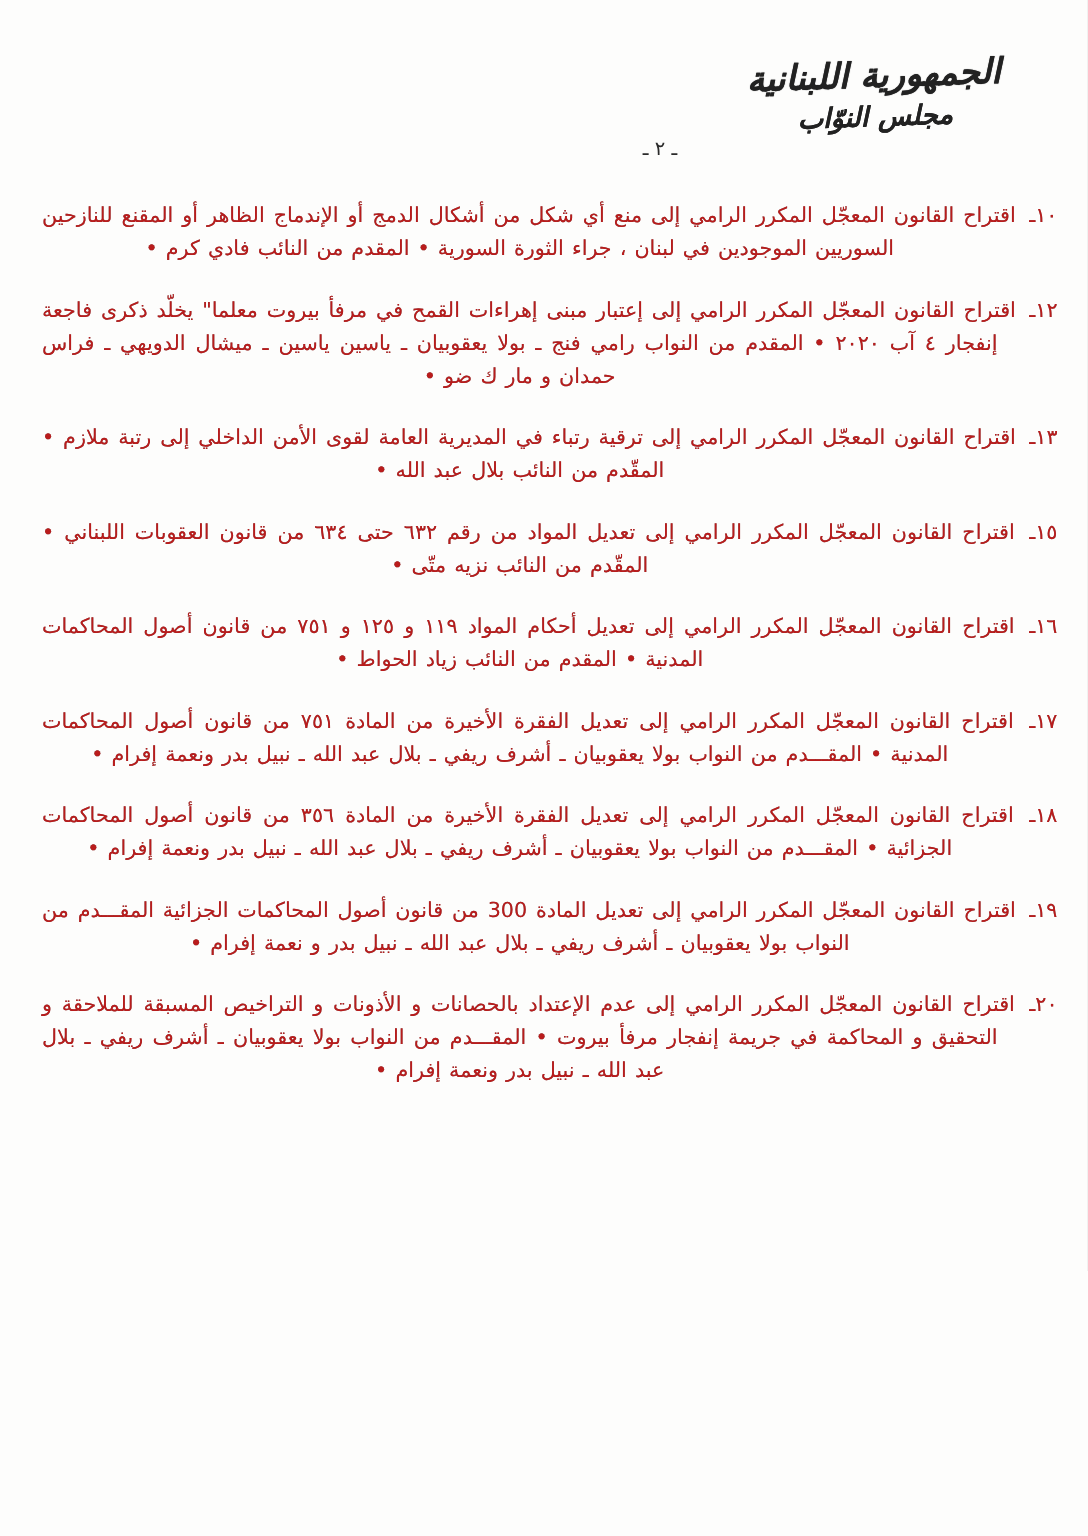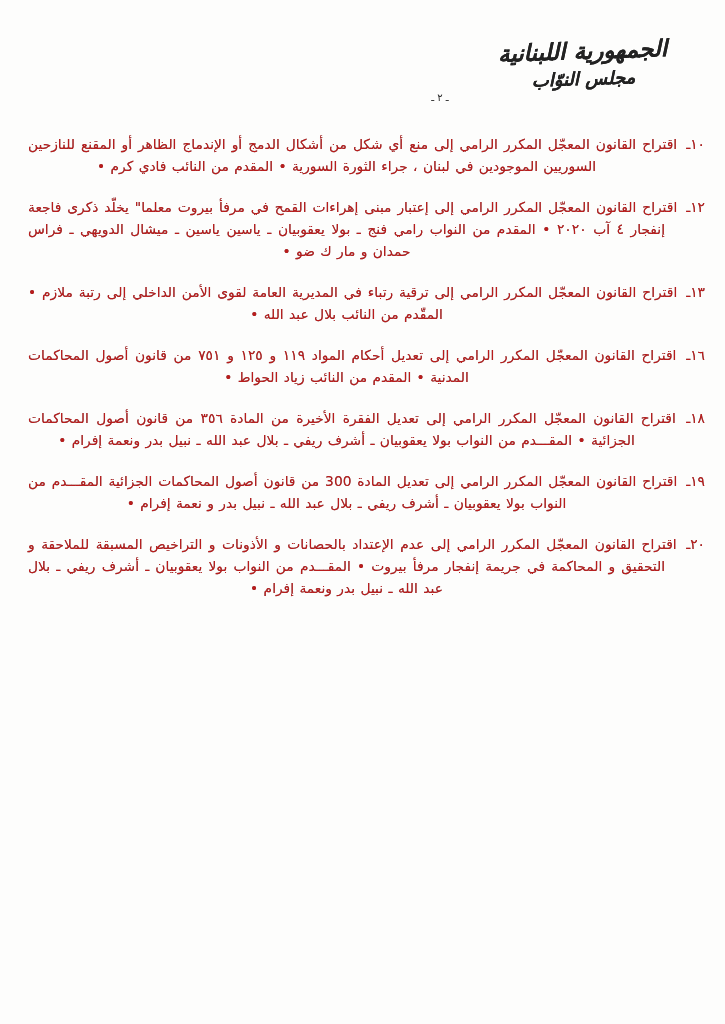"ـ ٢ ـ" .page-number { font-size: 10px -> 13px }
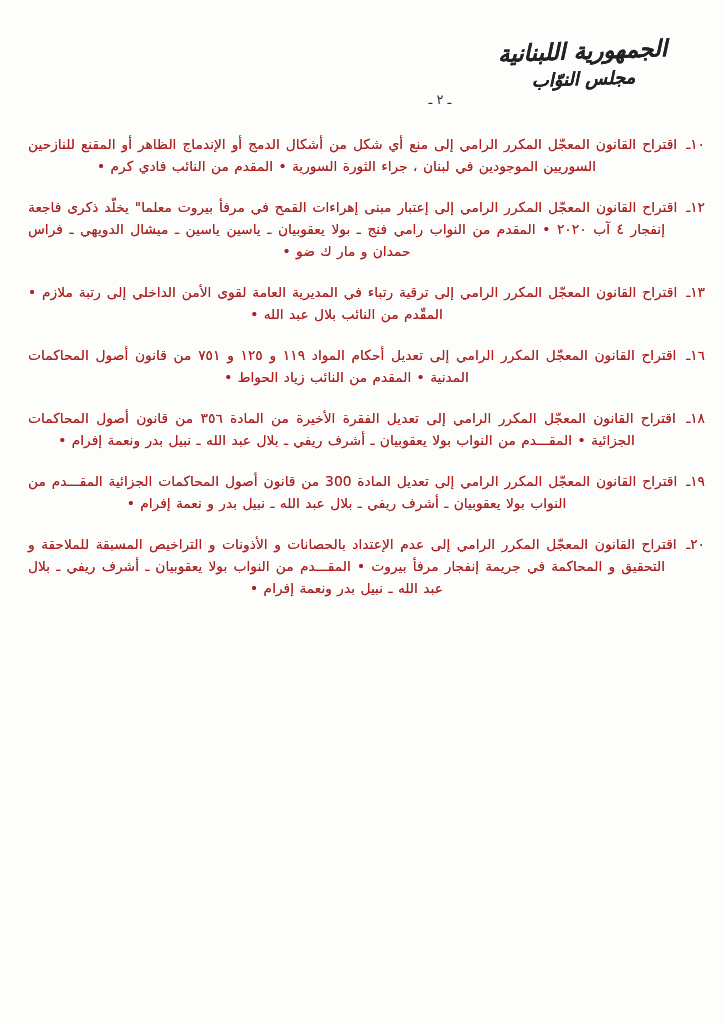"١٥ـ اقتراح القانون المعجّل المكرر" p.item { html: none -> <p><span>١٥ـ</span> <span>اقتراح القانون المعجّل المكرر الرامي إلى تعديل المواد من رقم ٦٣٢ حتى ٦٣٤ من قانون العقوبات اللبناني • المقّدم من النائب نزيه متّى •</span></p> }
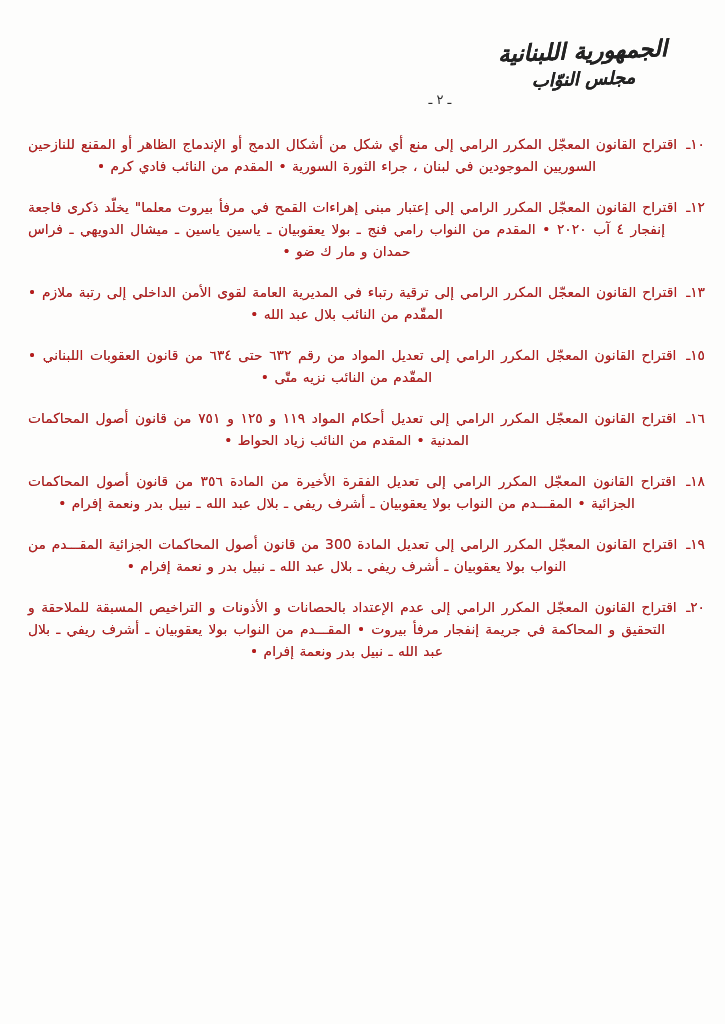"١٧ـ اقتراح القانون المعجّل المكرر" p.item { html: none -> <p><span>١٧ـ</span> <span>اقتراح القانون المعجّل المكرر الرامي إلى تعديل الفقرة الأخيرة من المادة ٧٥١ من قانون أصول المحاكمات المدنية • المقـــدم من النواب بولا يعقوبيان ـ أشرف ريفي ـ بلال عبد الله ـ نبيل بدر ونعمة إفرام •</span></p> }
